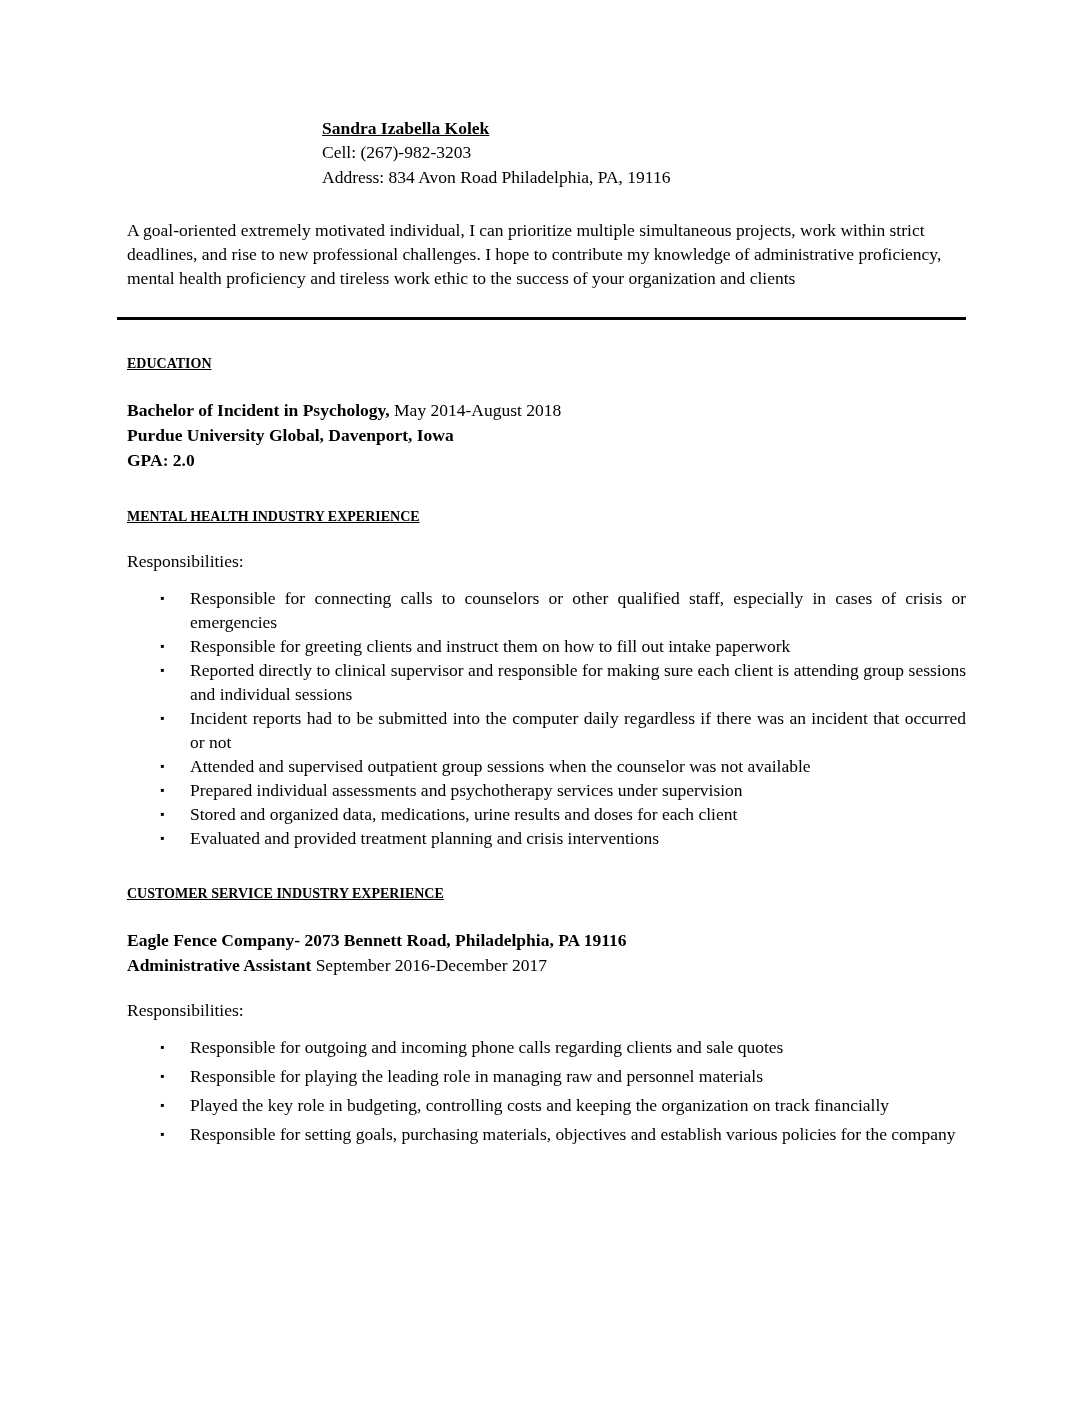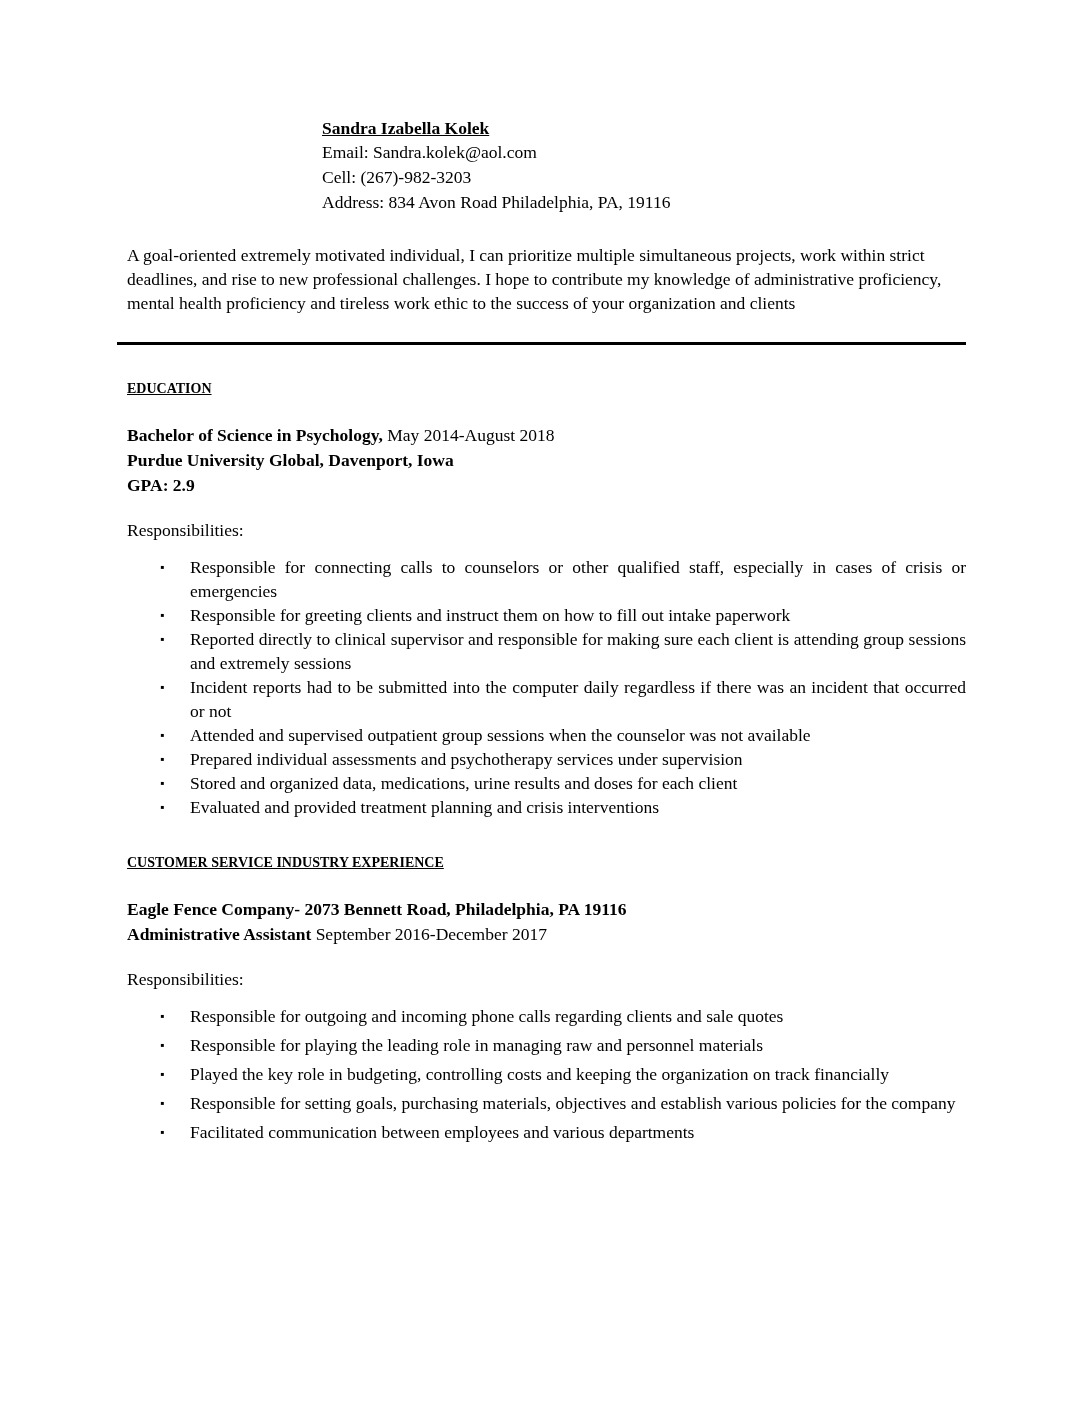"Email: Sandra.kolek@aol.com" div.line { html: <div>Email: Sandra.kolek@aol.com</div> -> none }
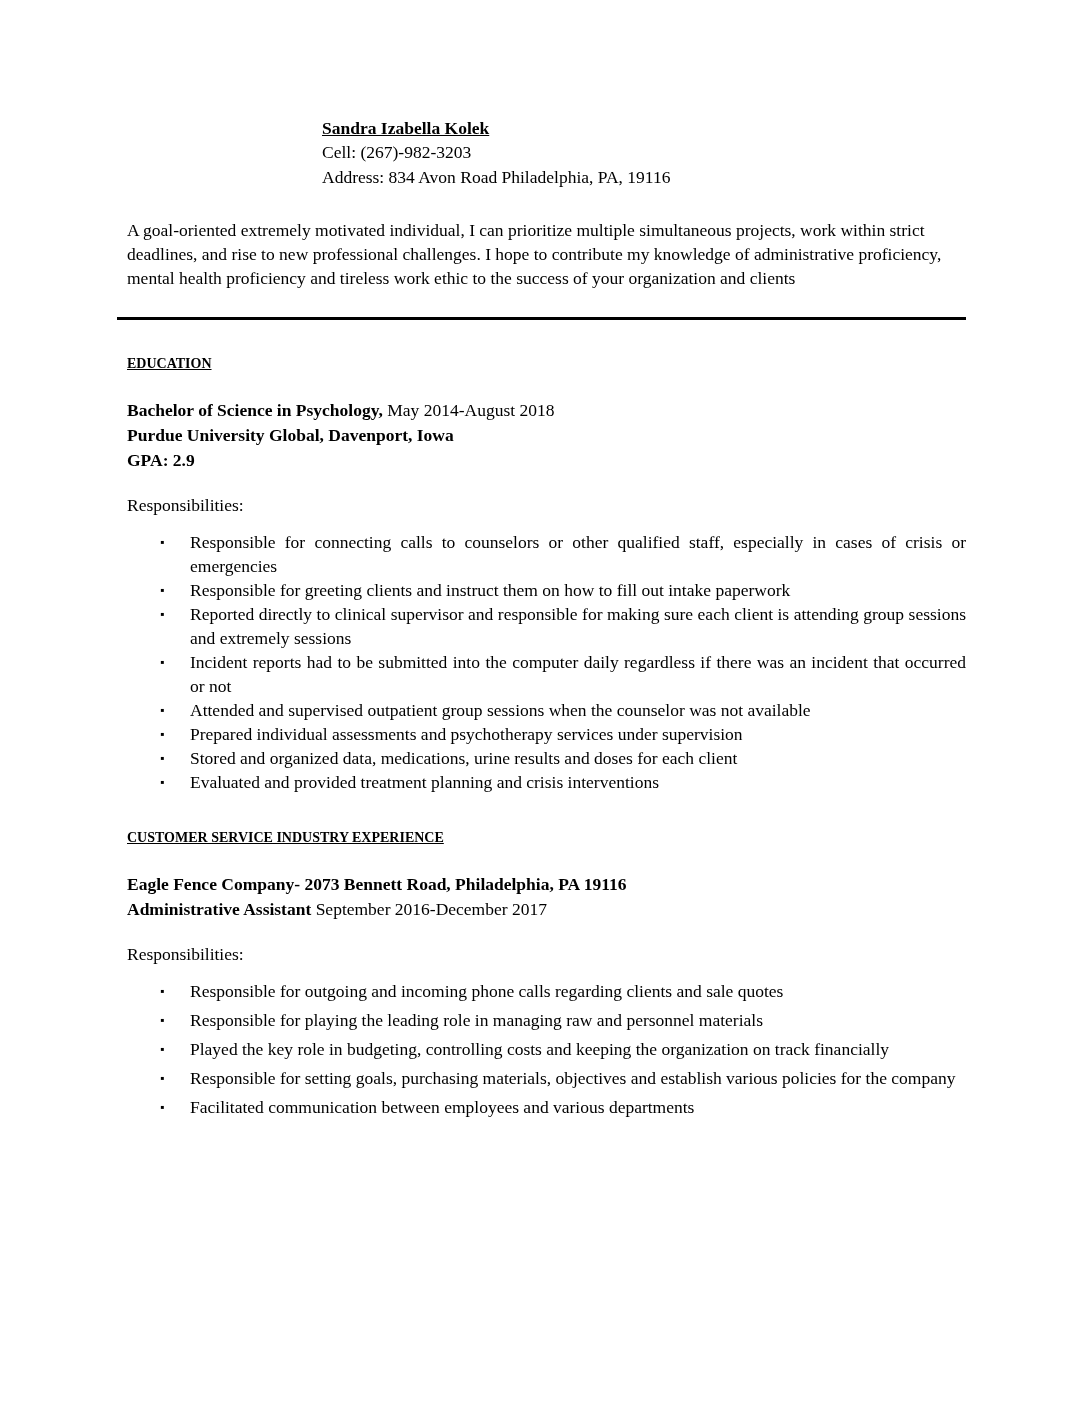"Bachelor of Science in Psychology," span.b { text: Science -> Incident }
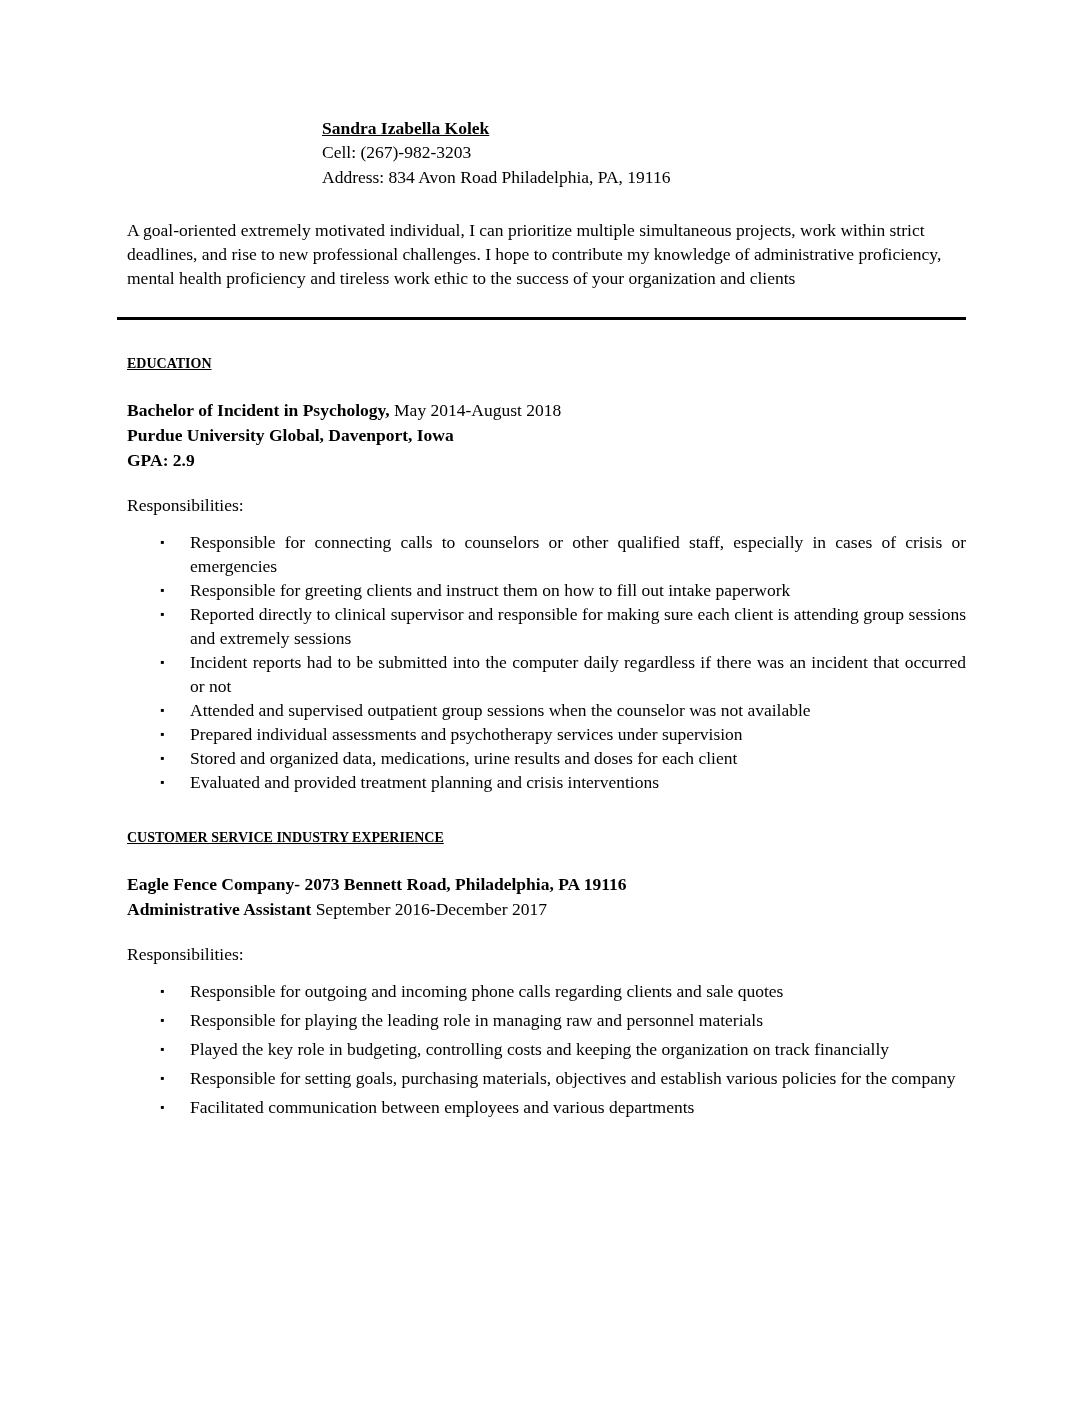"GPA: 2.9" div.line { text: 2.9 -> 2.0 }
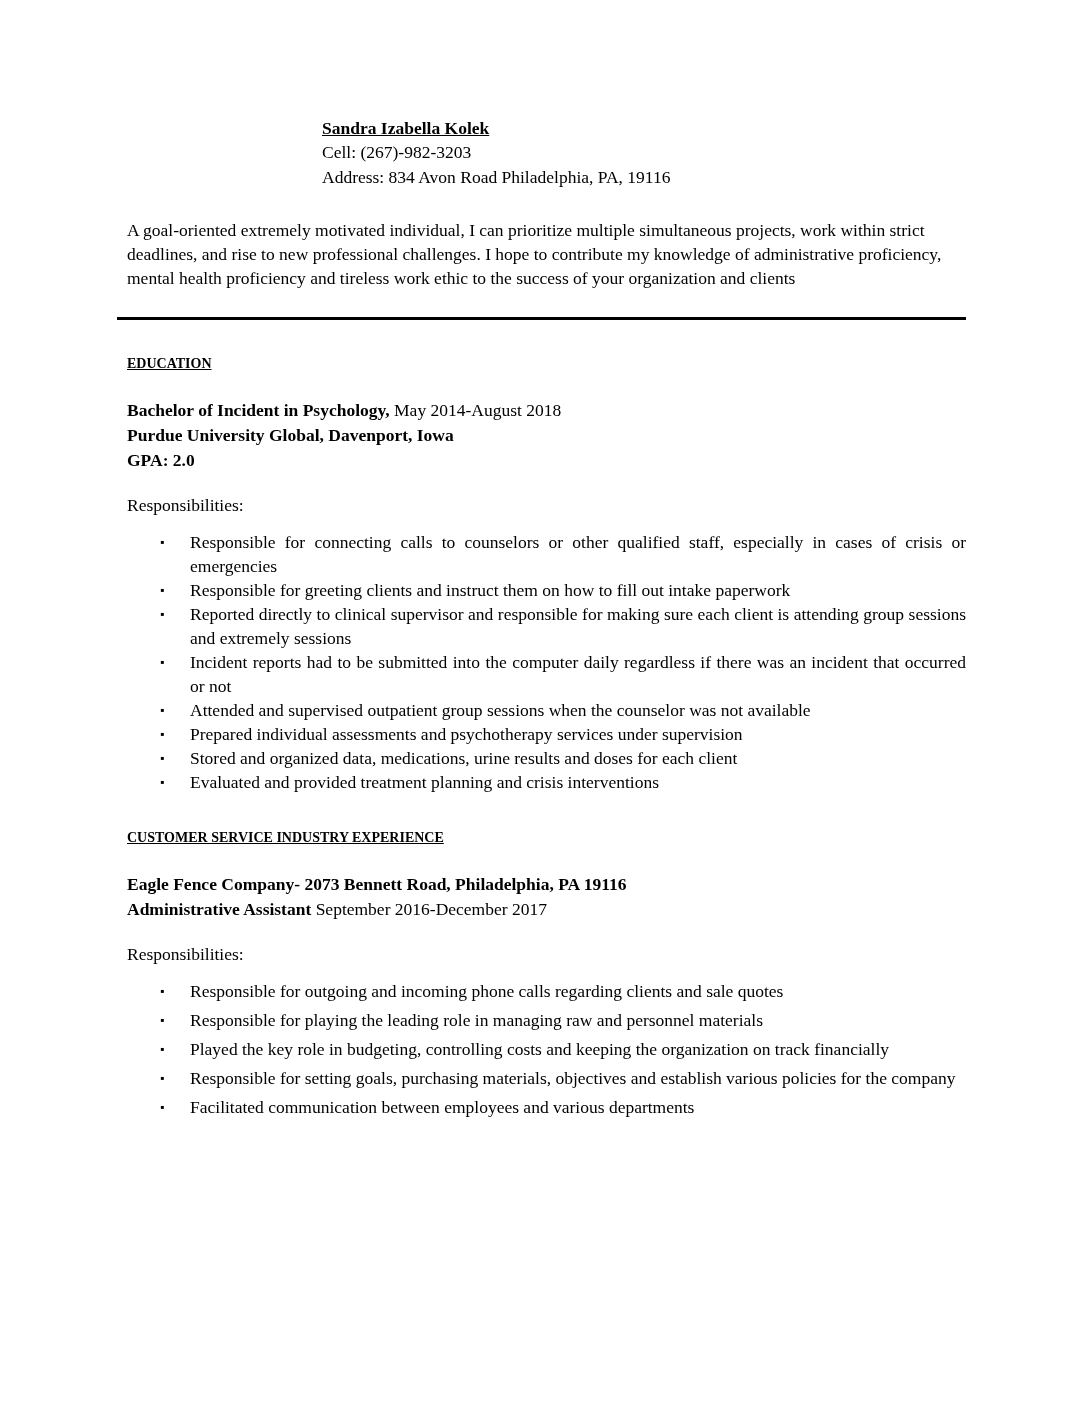"MENTAL HEALTH INDUSTRY EXPERIENCE" h2.sec-heading { html: none -> <h2>MENTAL HEALTH INDUSTRY EXPERIENCE</h2> }
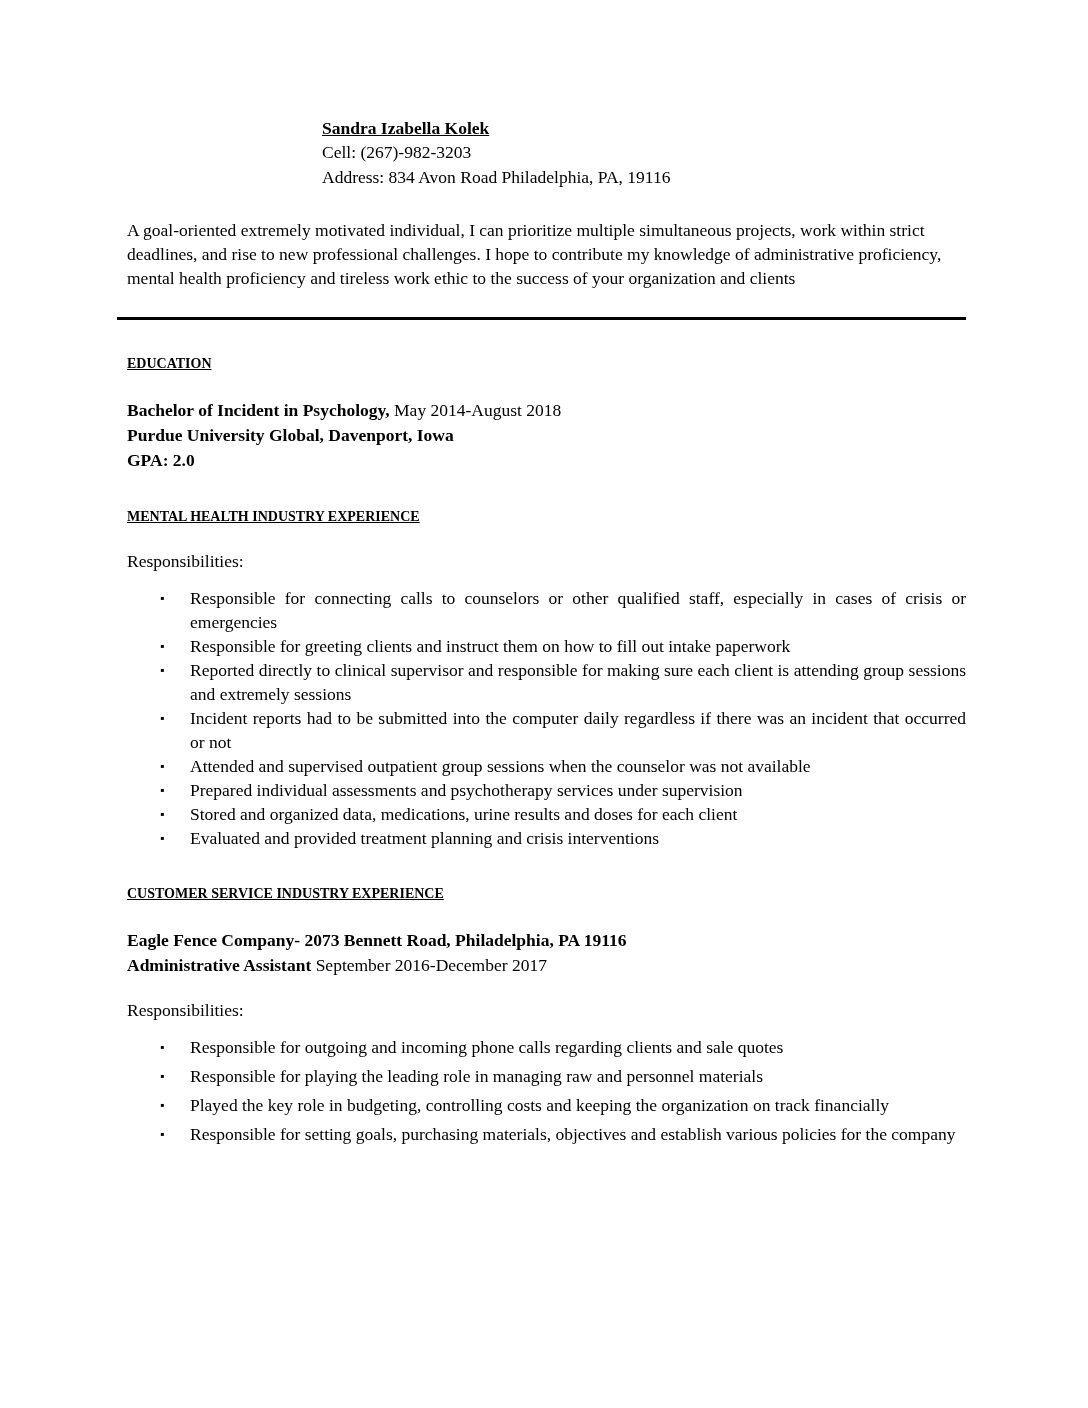"Reported directly to clinical supervisor" span.btext { text: extremely -> individual }
